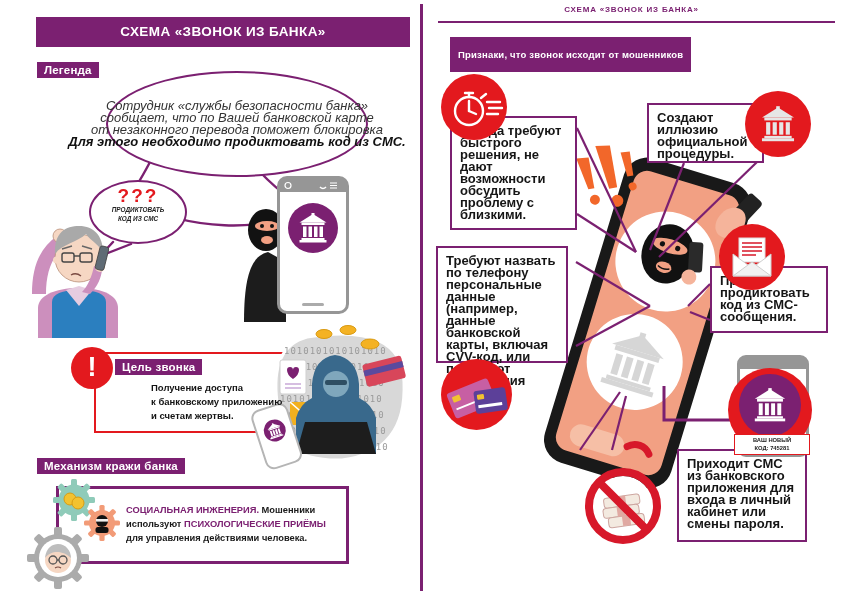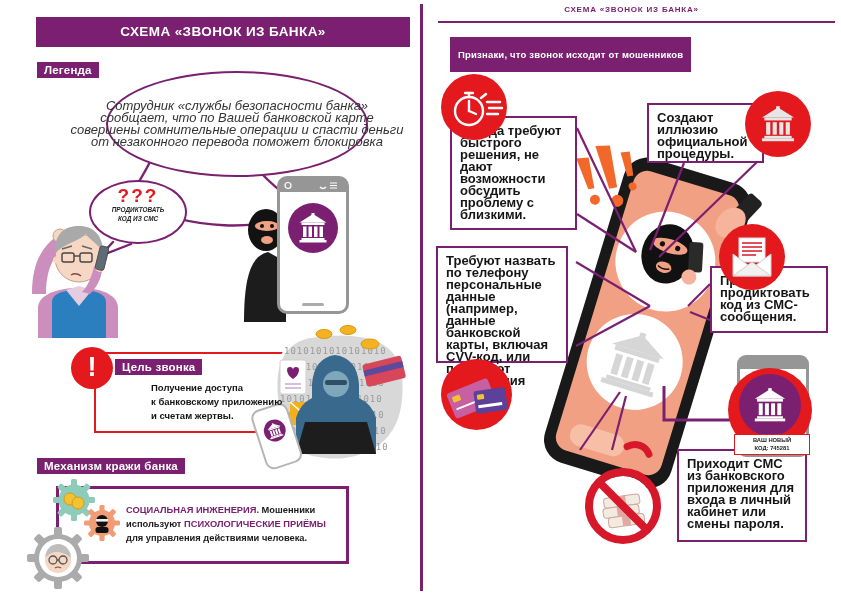"совершены сомнительные операции и спасти" div.bl { html: <div>совершены сомнительные операции и спасти деньги</div> -> none }
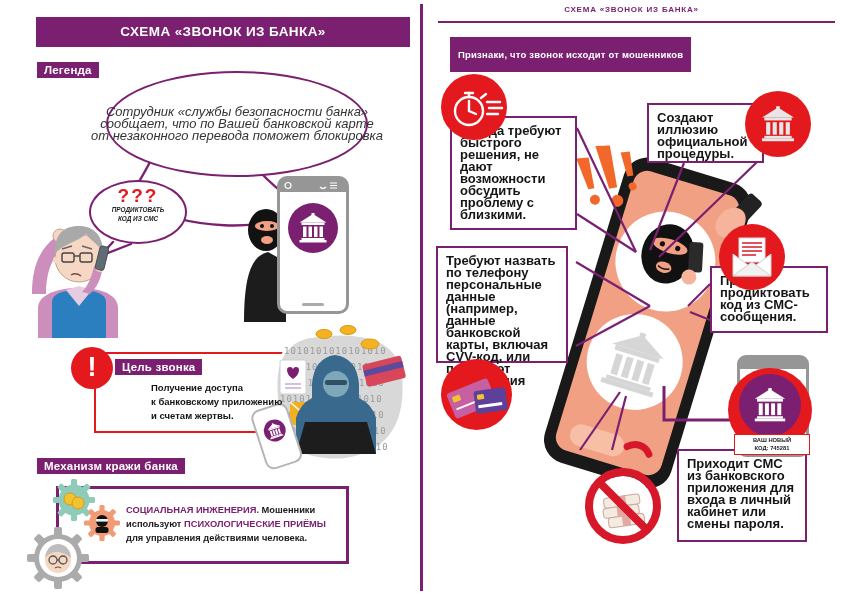"Для этого необходимо продиктовать код" div.bl { html: none -> <div>Для этого необходимо продиктовать код из СМС.</div> }
